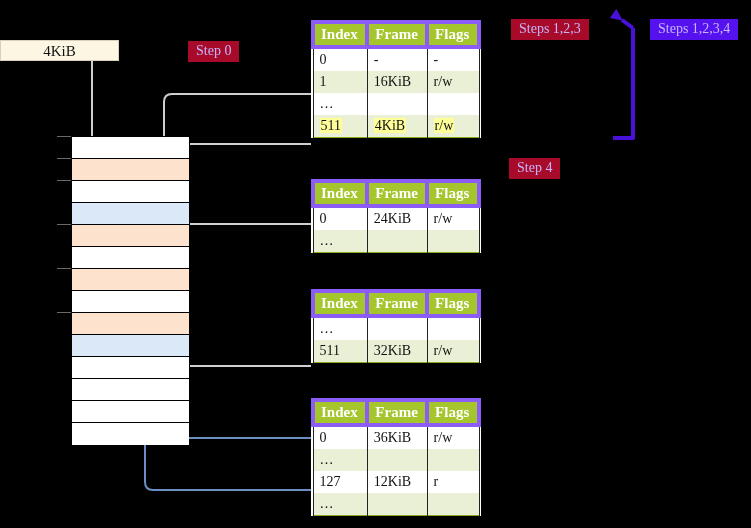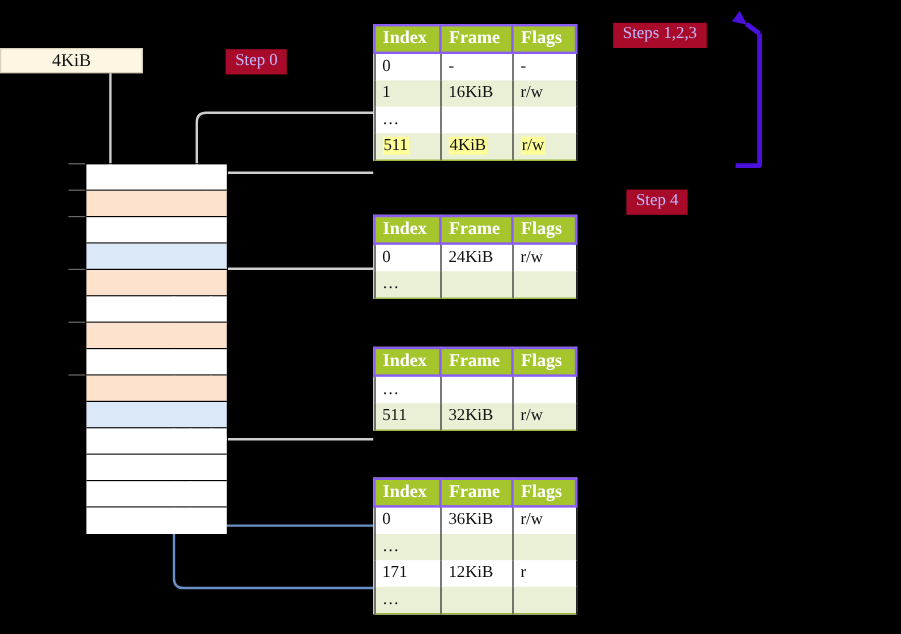"Index" .ptable th { border: 2px solid #8b5cf6 -> 4px solid #8b5cf6 }
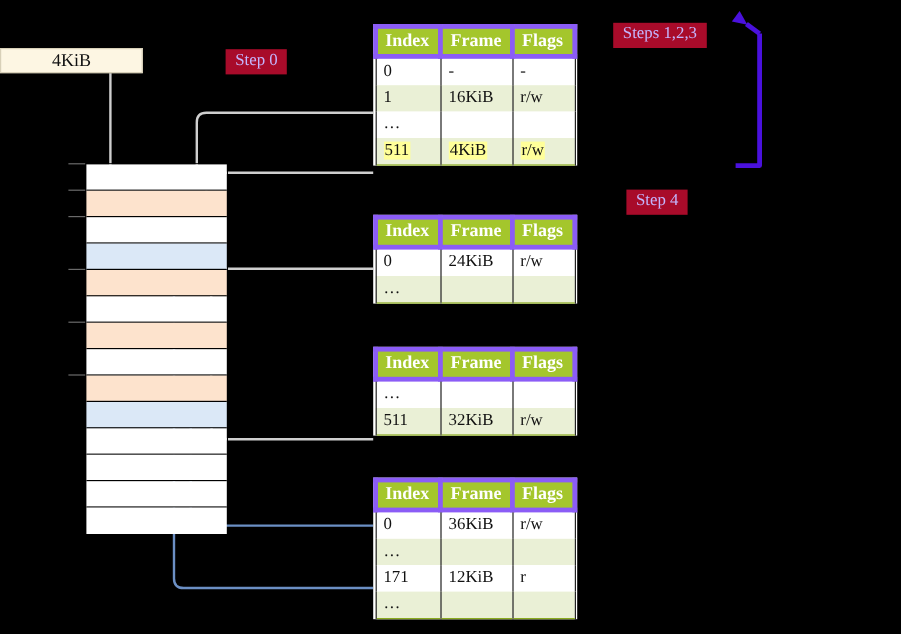"Steps 1,2,3,4" div.badge { html: none -> <div>Steps 1,2,3,4</div> }
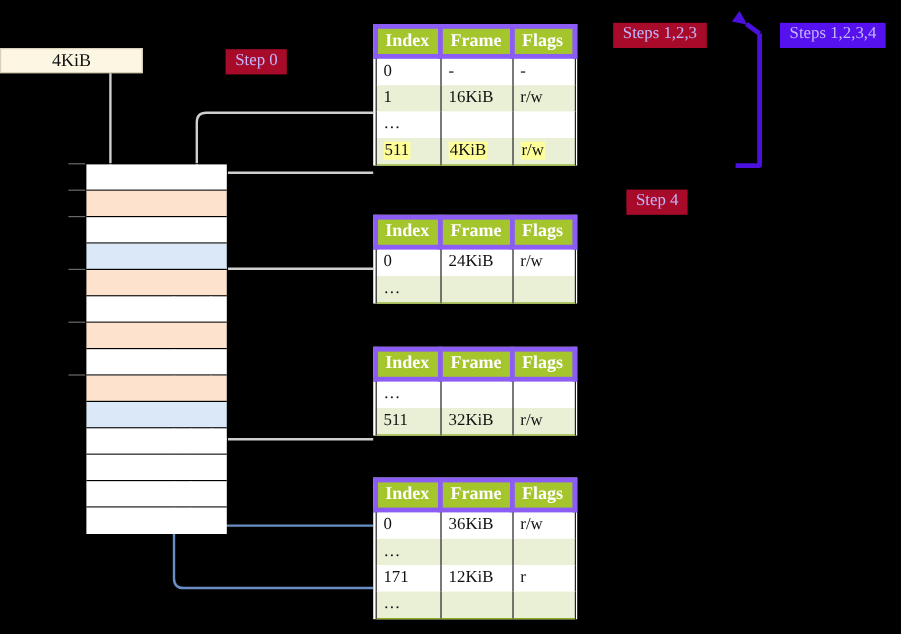"Step 4" #badge-step4 { left: 522px -> 509px }
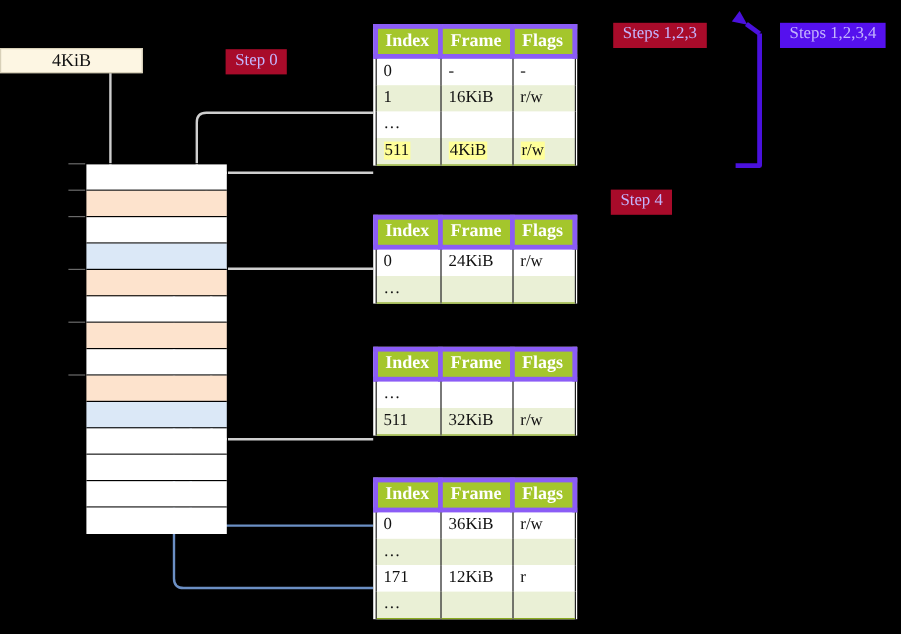"171" td.c-index { text: 171 -> 127 }
